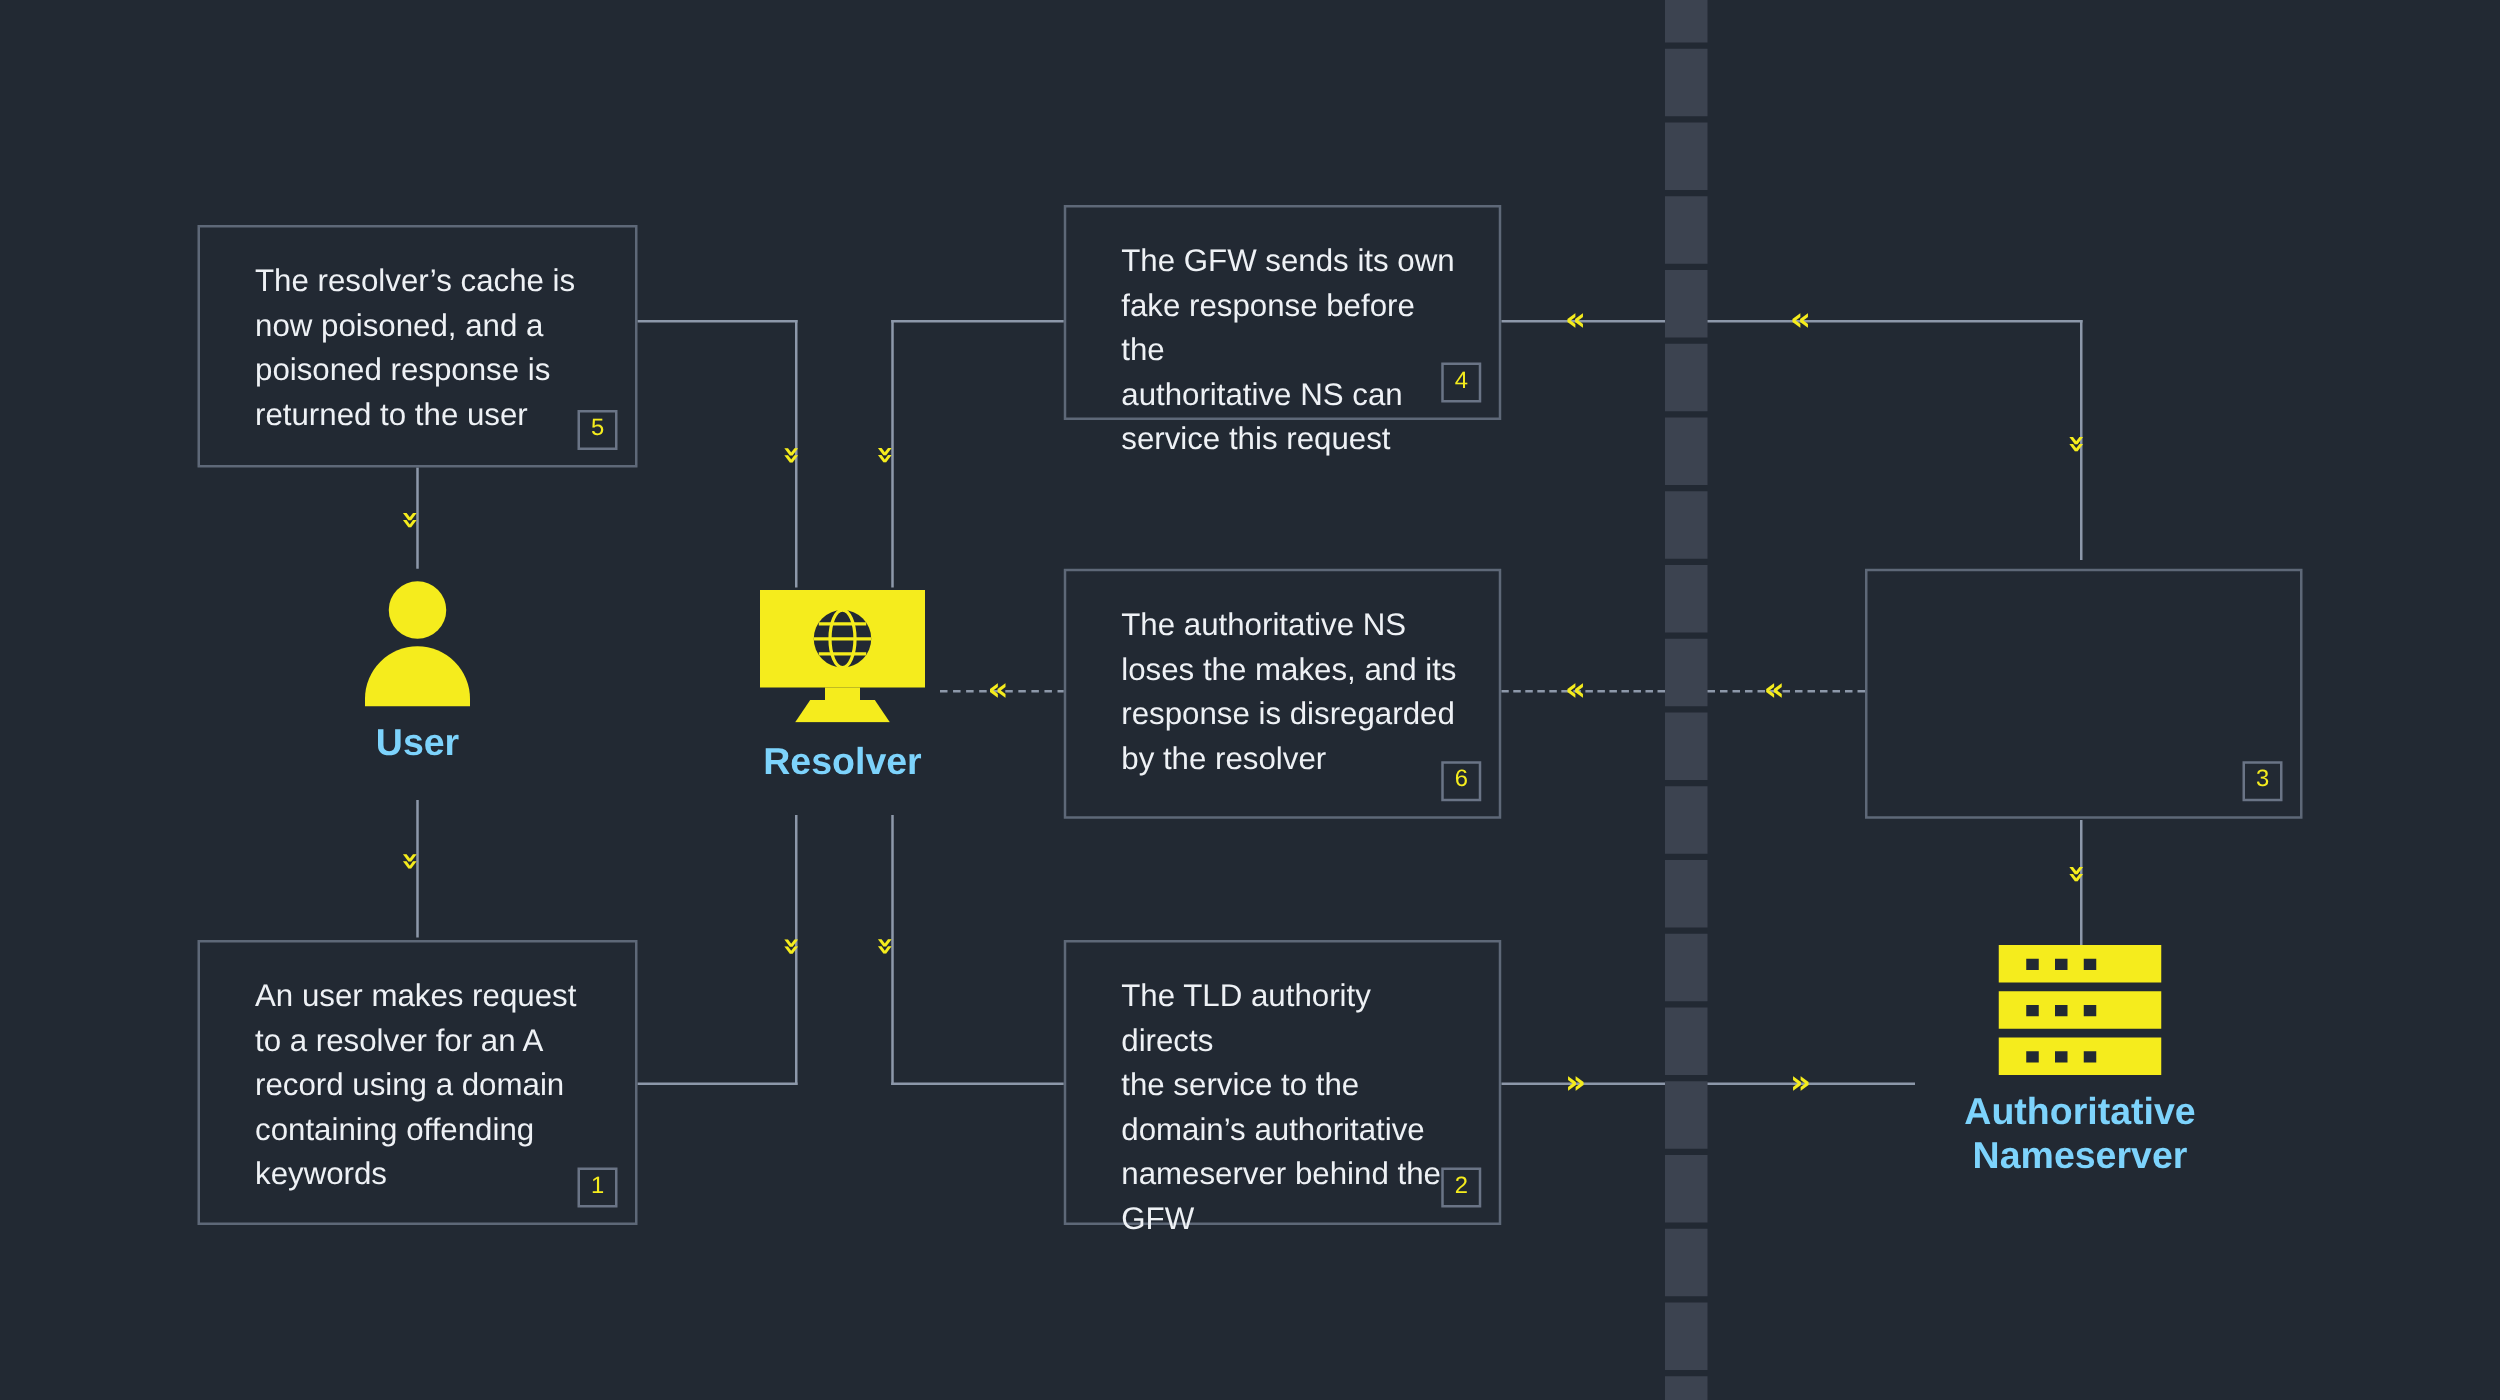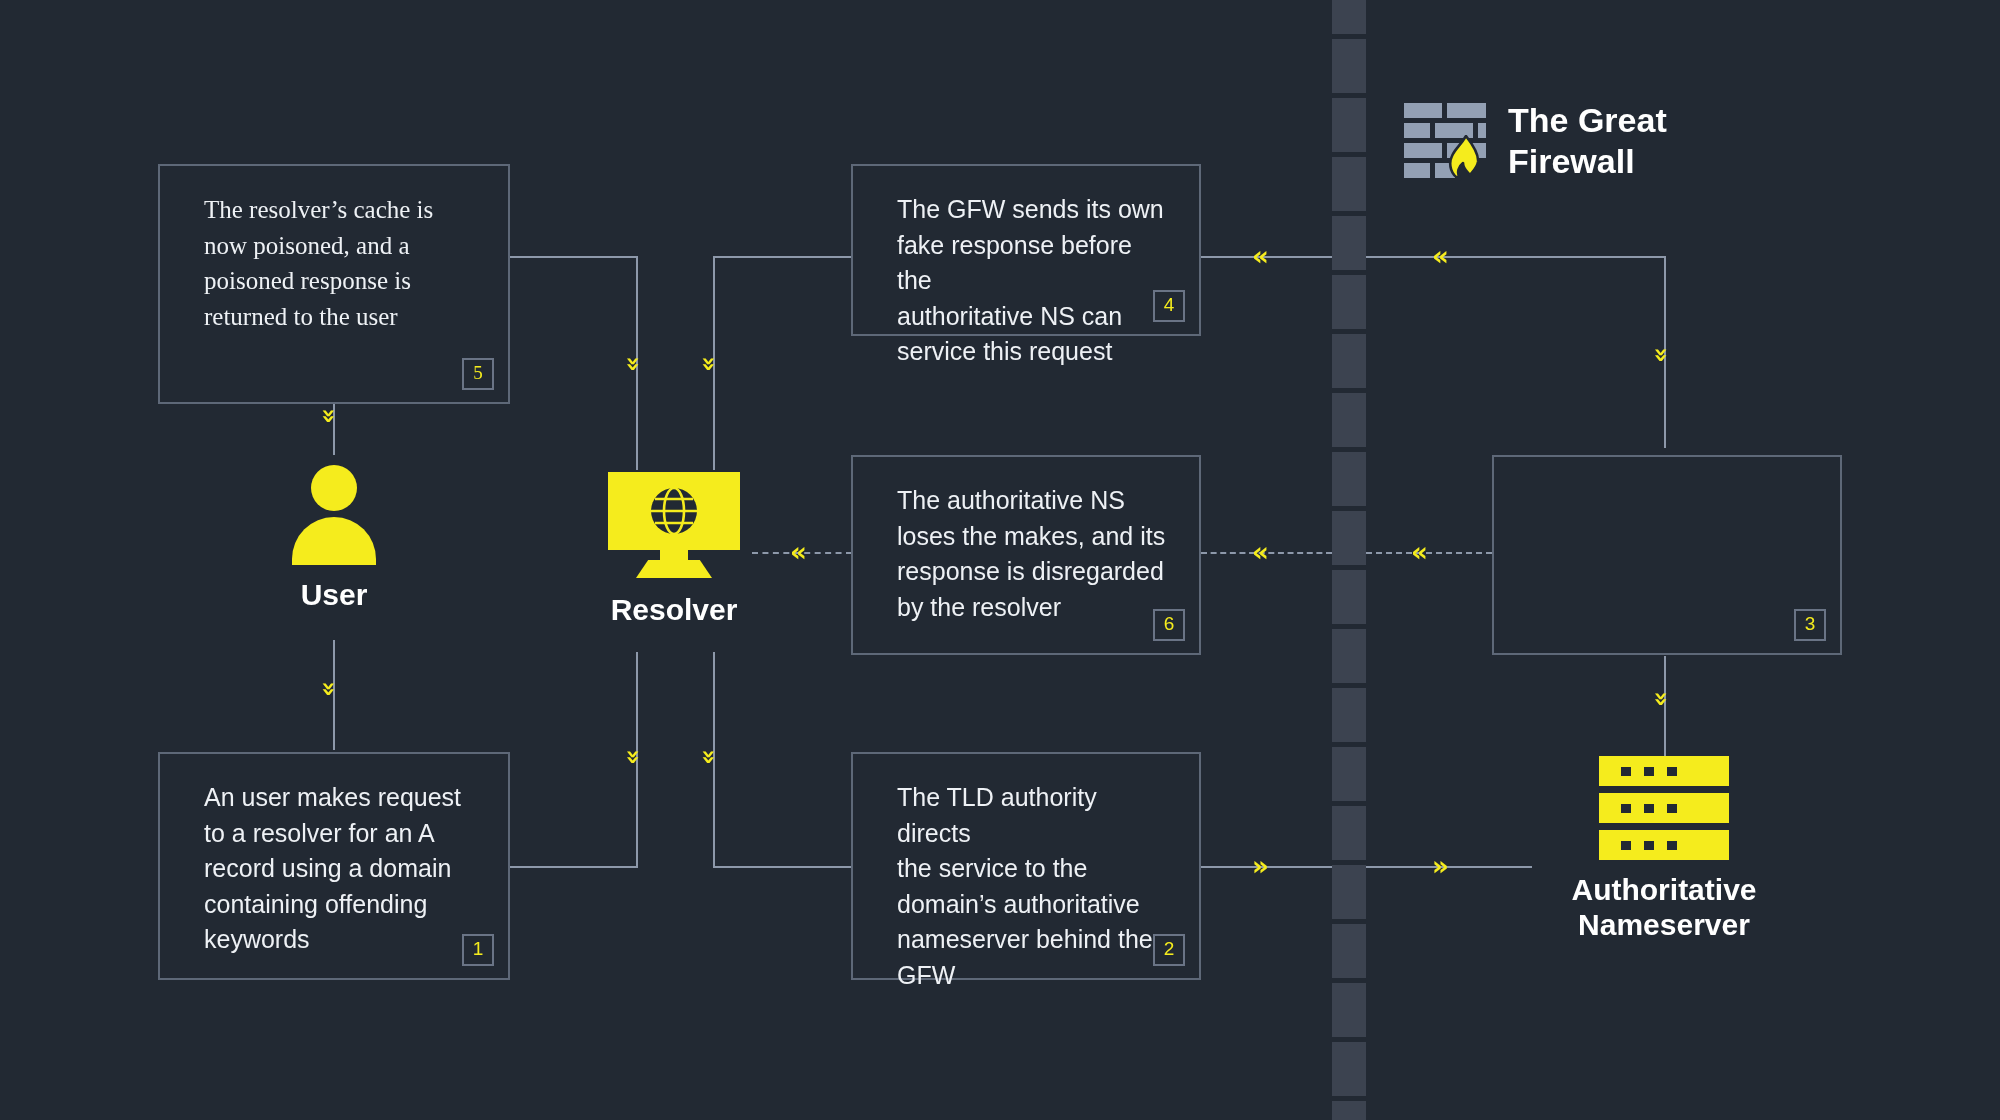"The Great" div.gfw-title { html: <div> <div> <div></div> <div></div> <div></div> <div></div> <div></div> <div></div> <div></div> <div></div> <div></div> <svg> <path></path> </svg> </div> <div>The Great Firewall</div> </div> -> none }
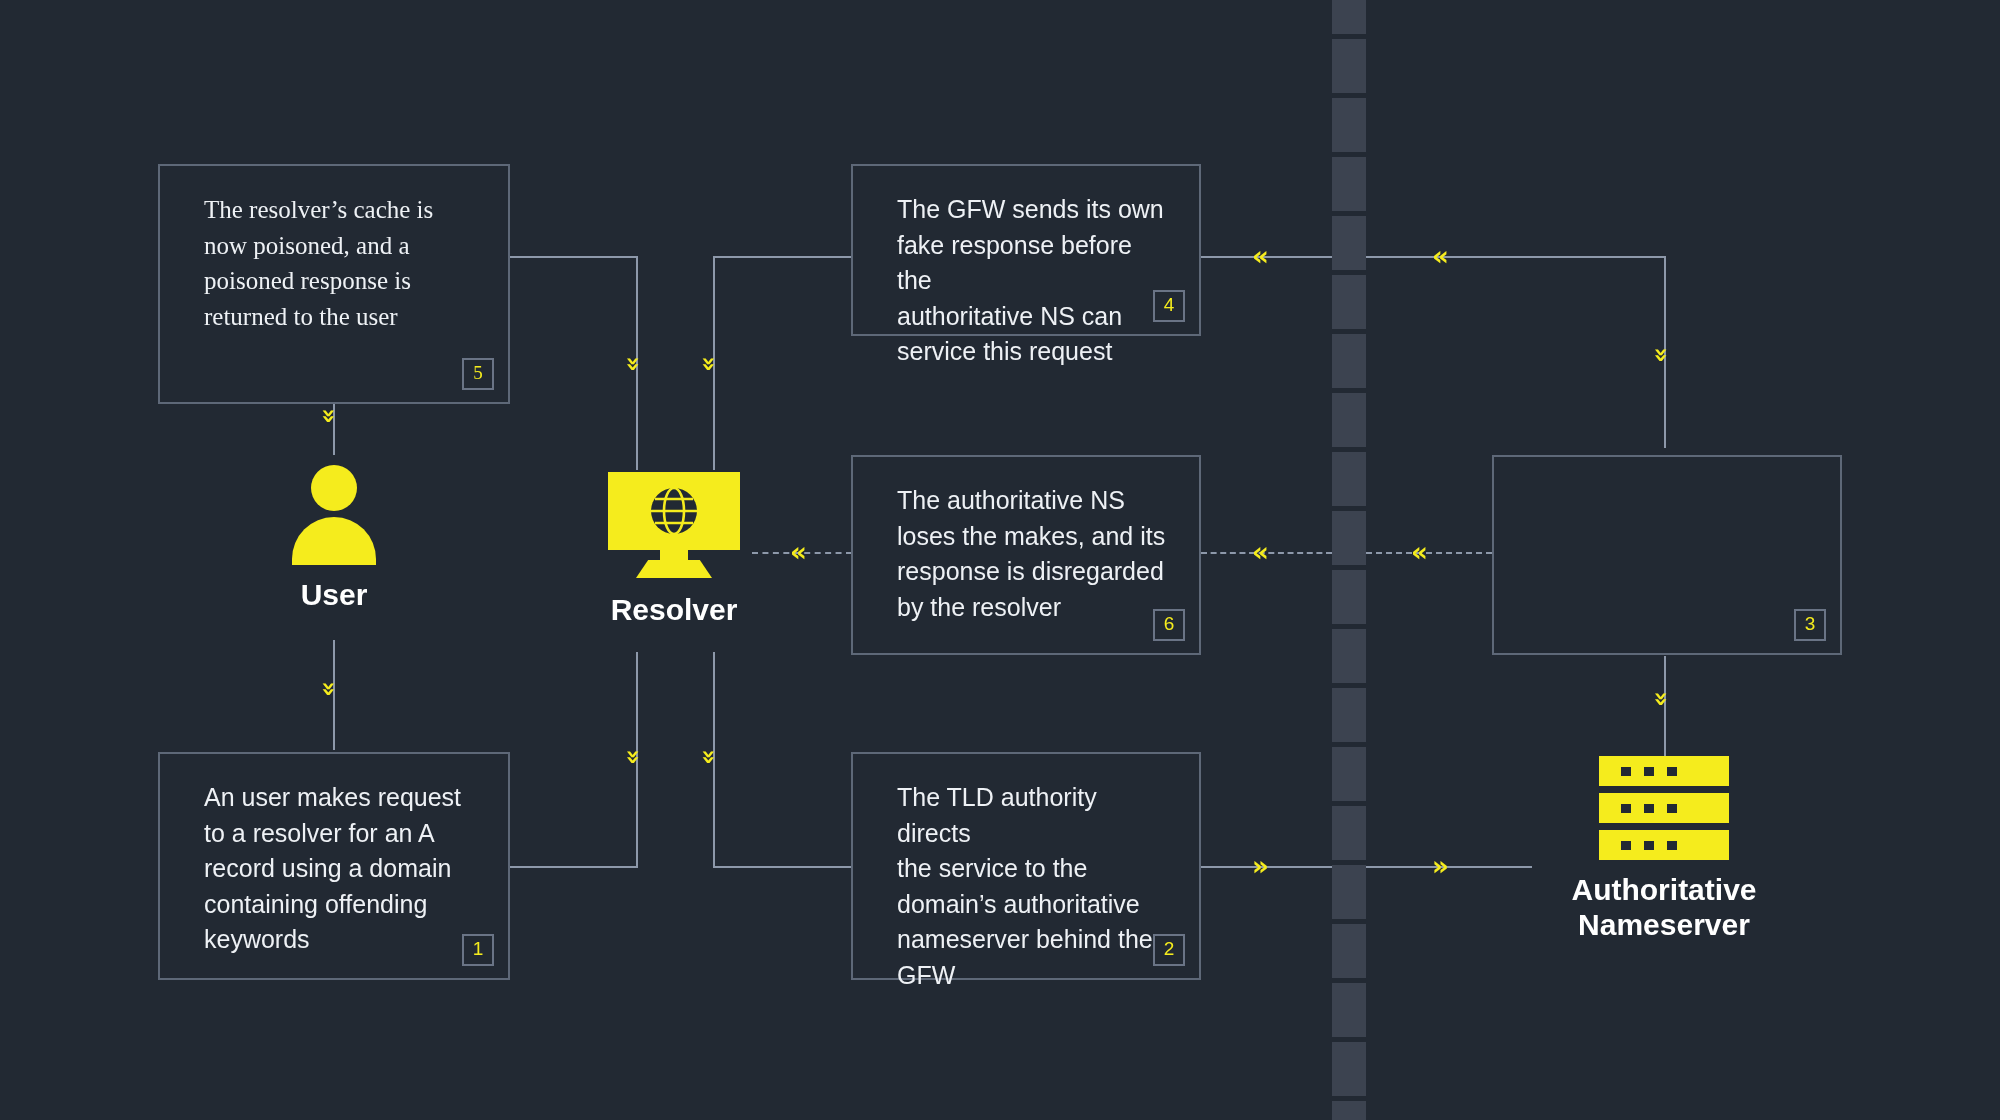"The resolver’s cache is" div.stepbox { font-family: Liberation Serif, serif -> none; height: 240px -> 194px; top: 164px -> 180px }
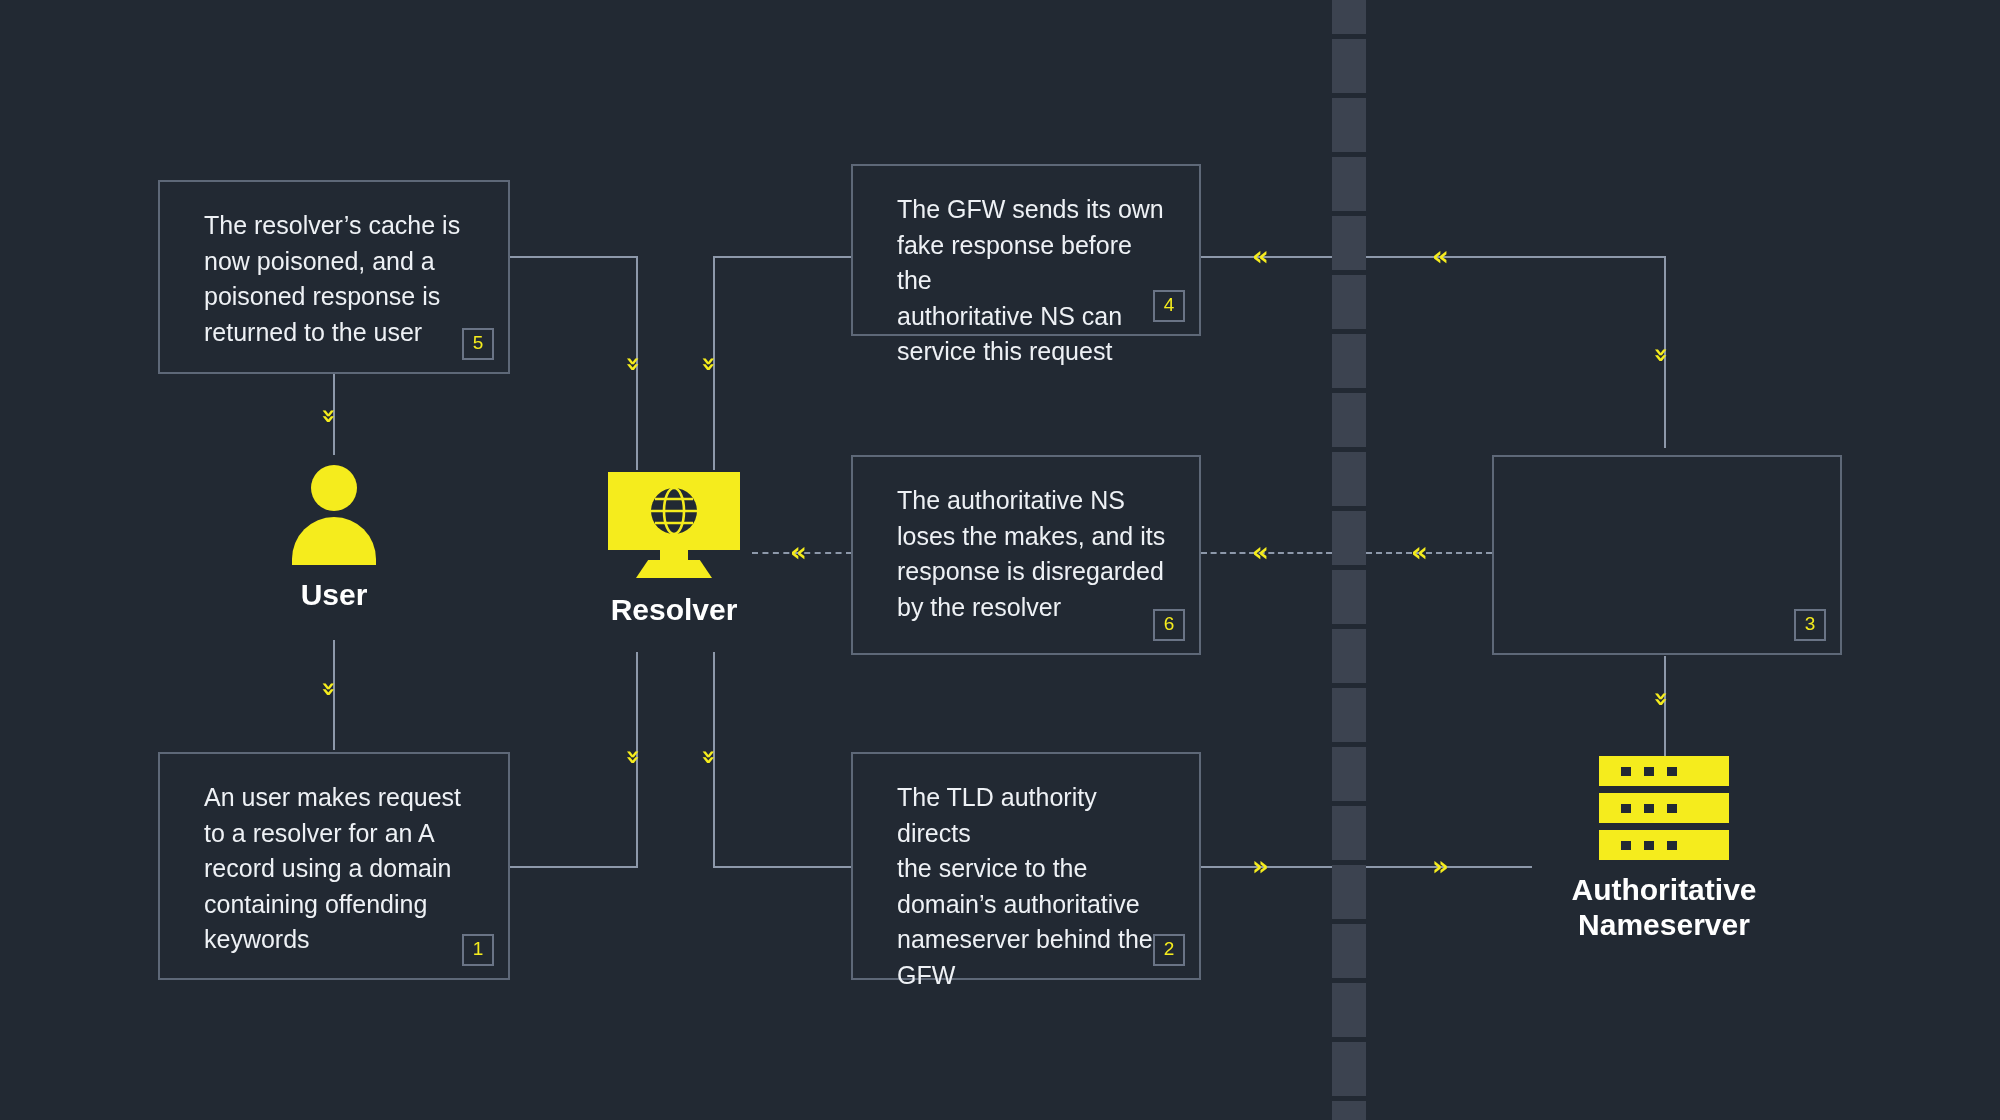"User" .node .nlabel { color: #ffffff -> #7dd3fc }
